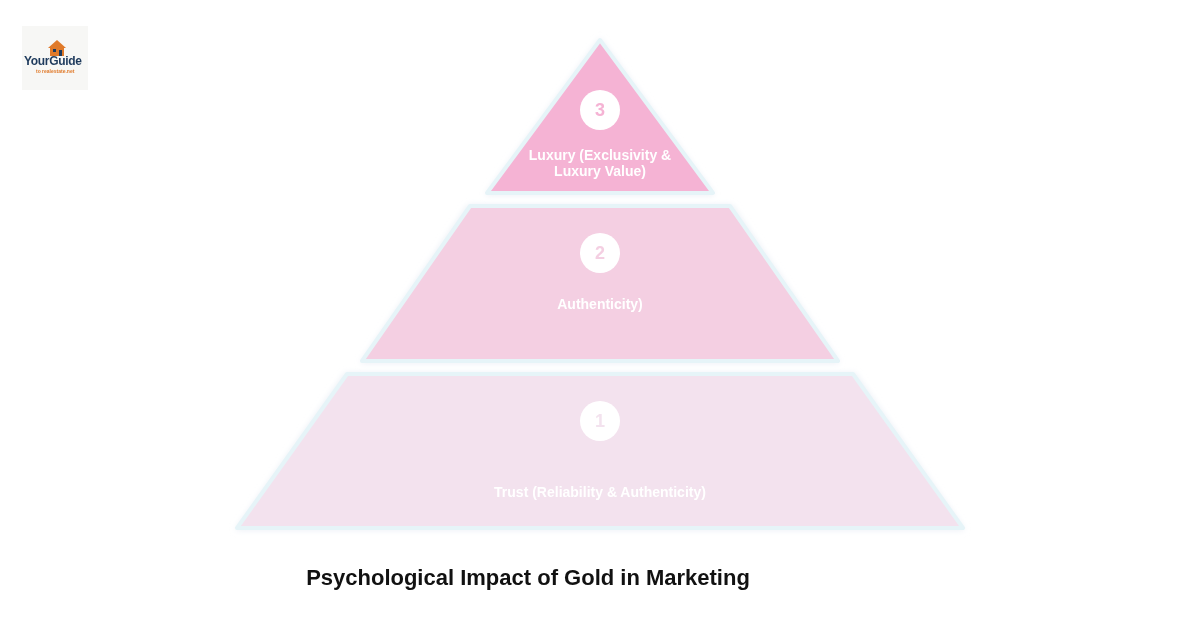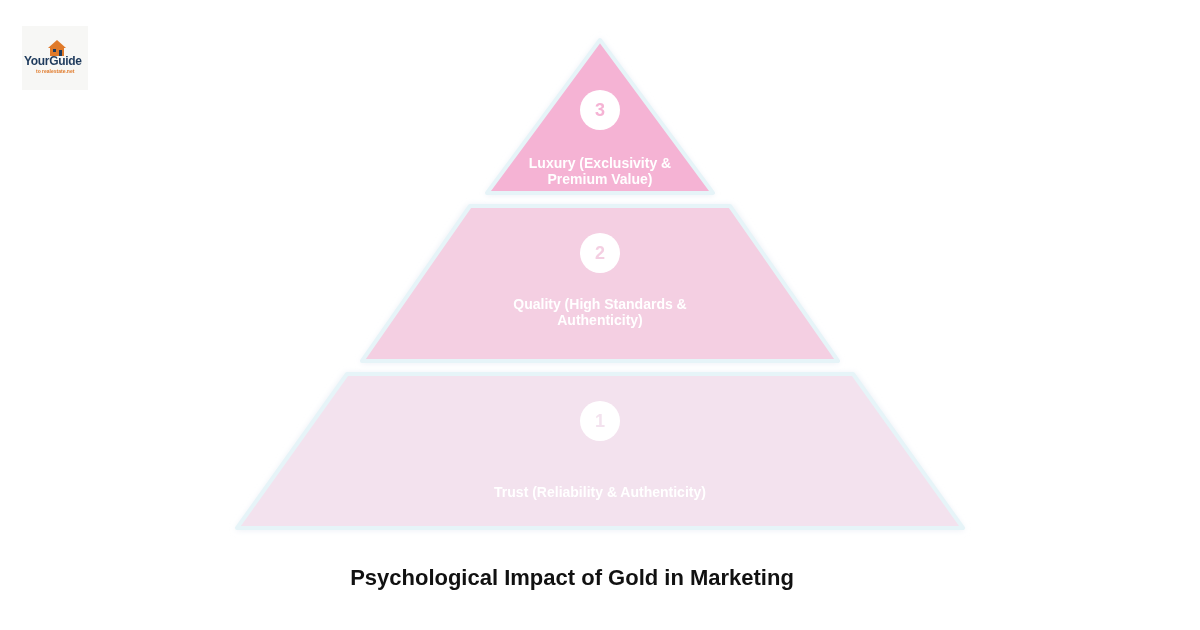"Luxury (Exclusivity &" div.label { margin-top: 8px -> none }
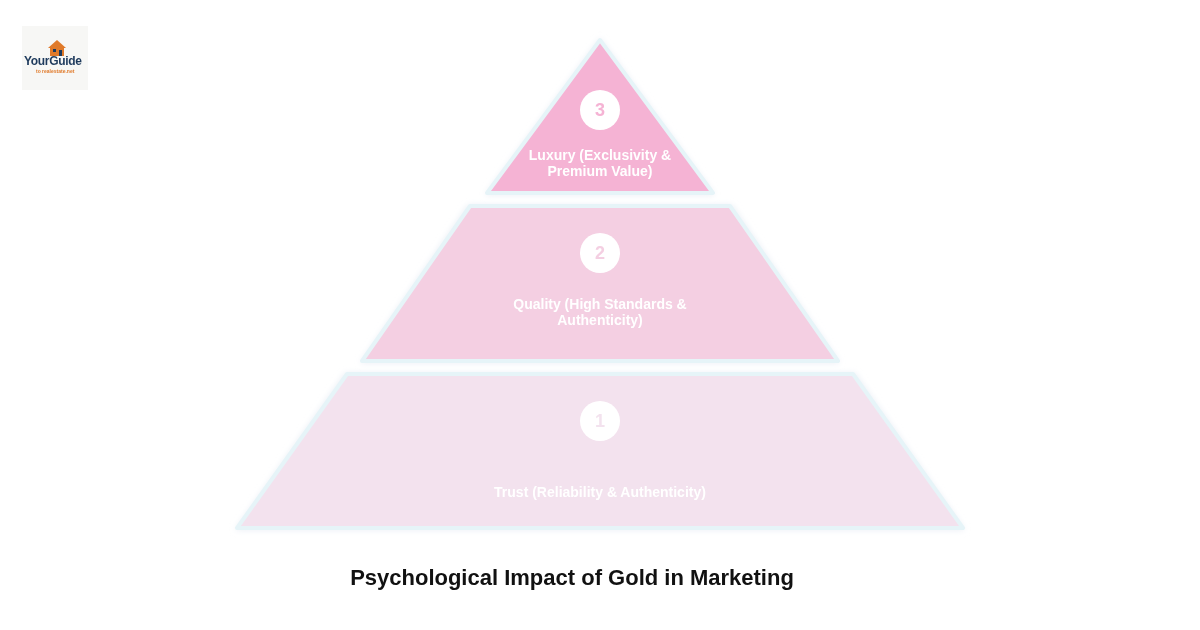"Premium Value)" div { text: Premium -> Luxury }
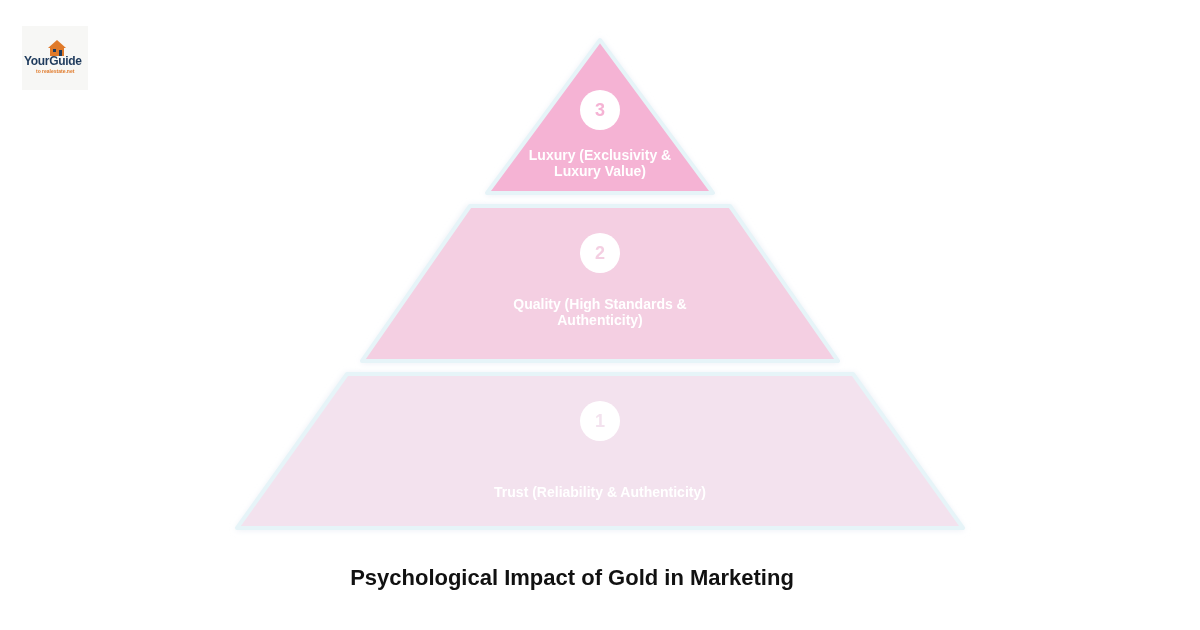"Quality (High Standards &" div { html: <div>Quality (High Standards &amp;</div> -> none }
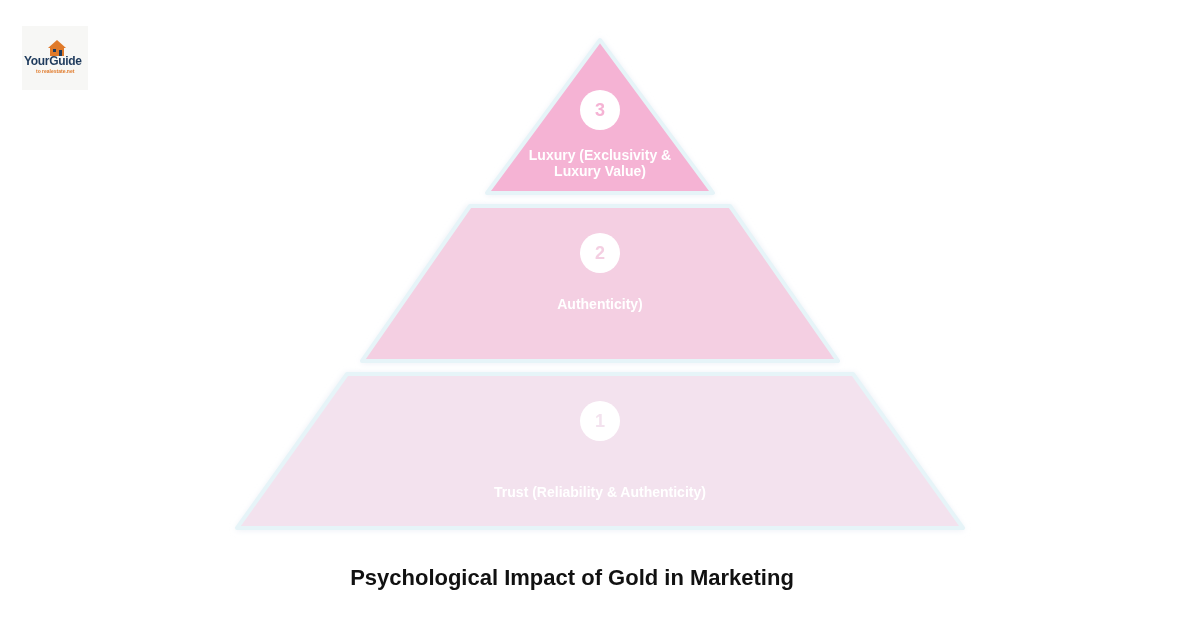"Psychological Impact of Gold in" .title { padding-left: 44px -> none }
